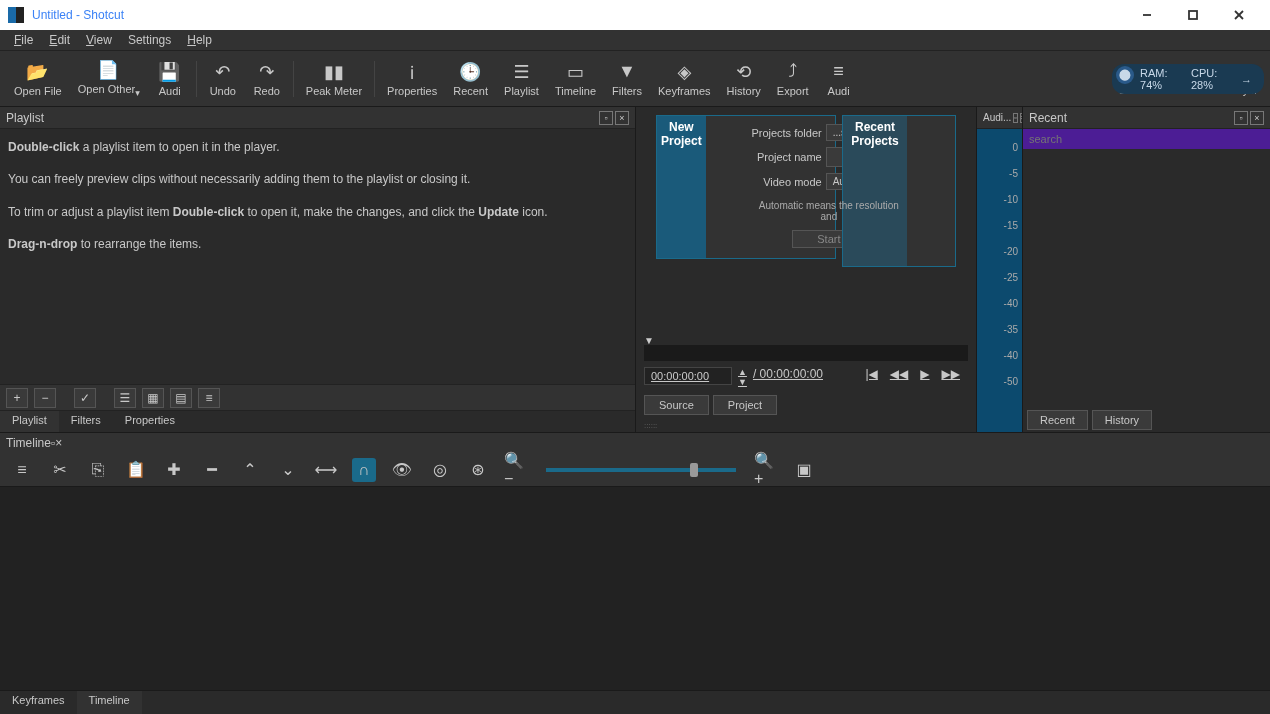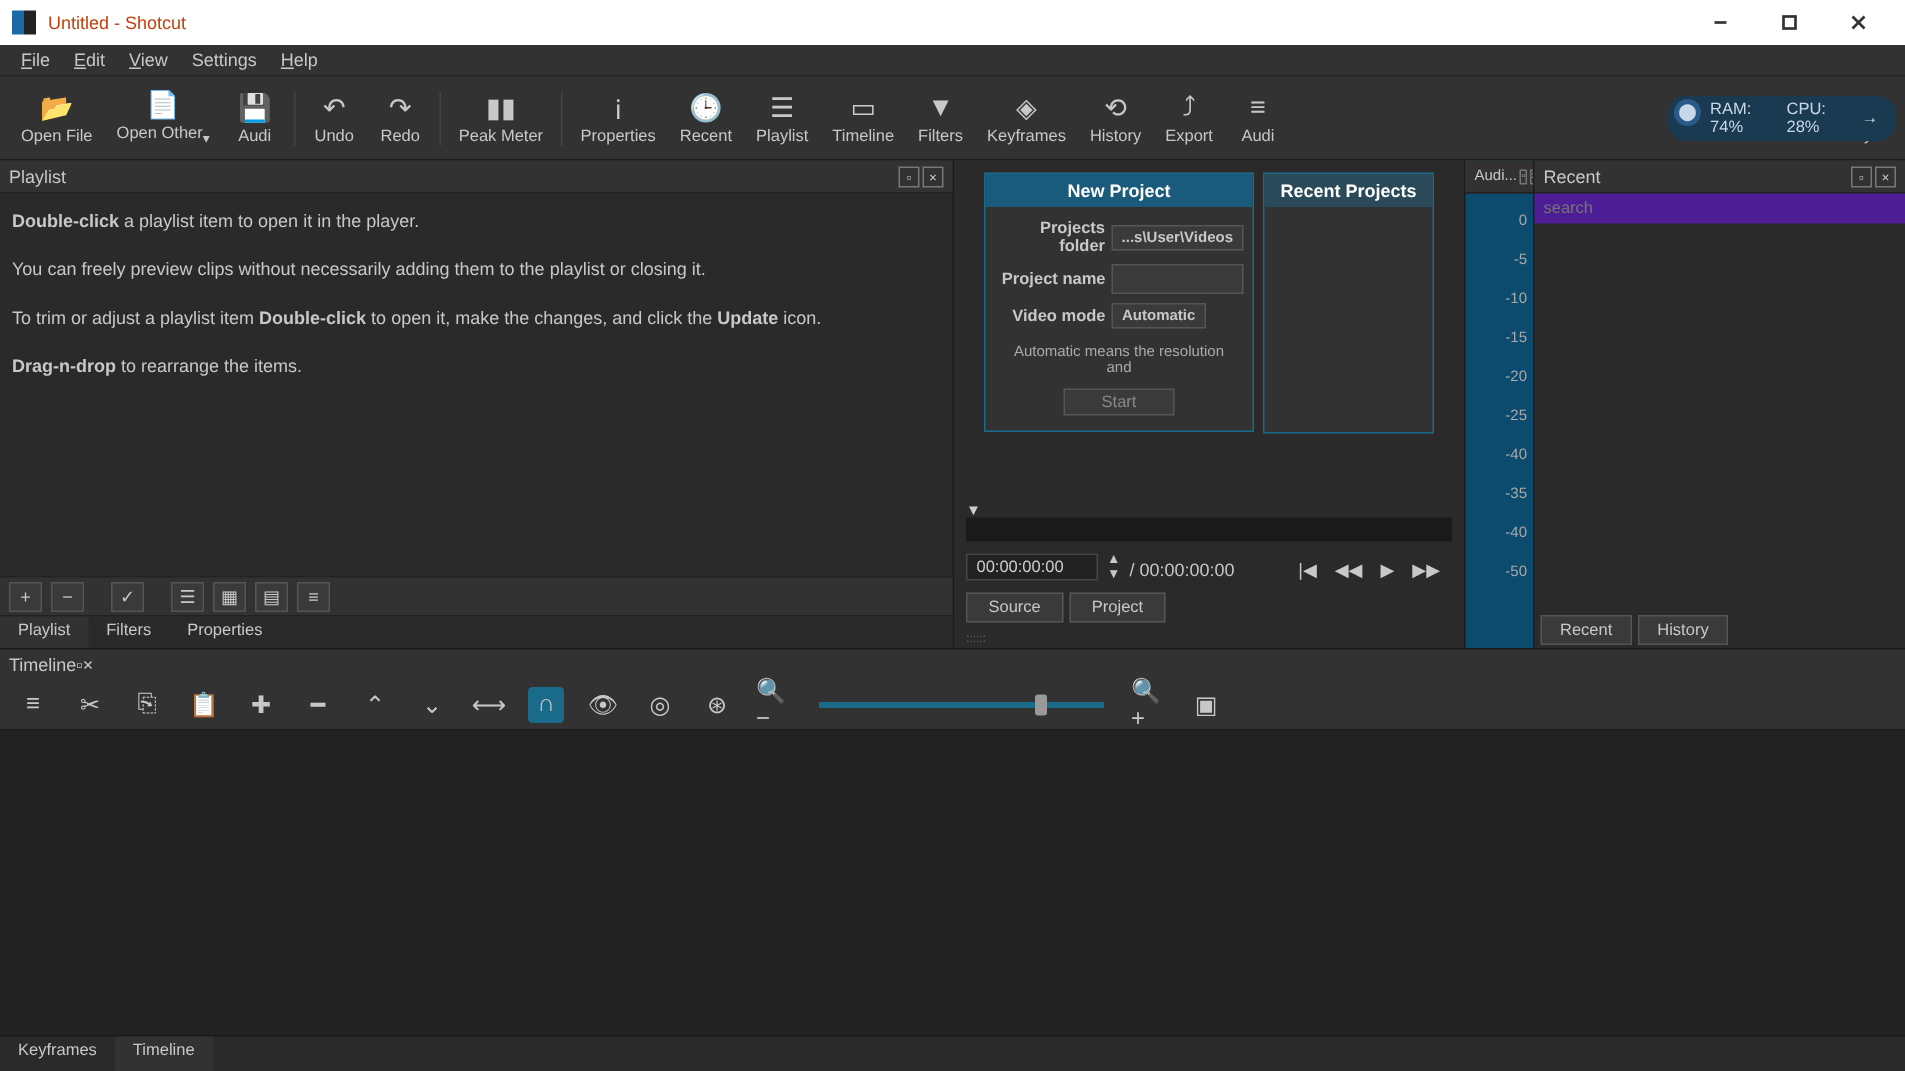"Untitled - Shotcut" .titlebar { color: #c2410c -> #3b82f6 }
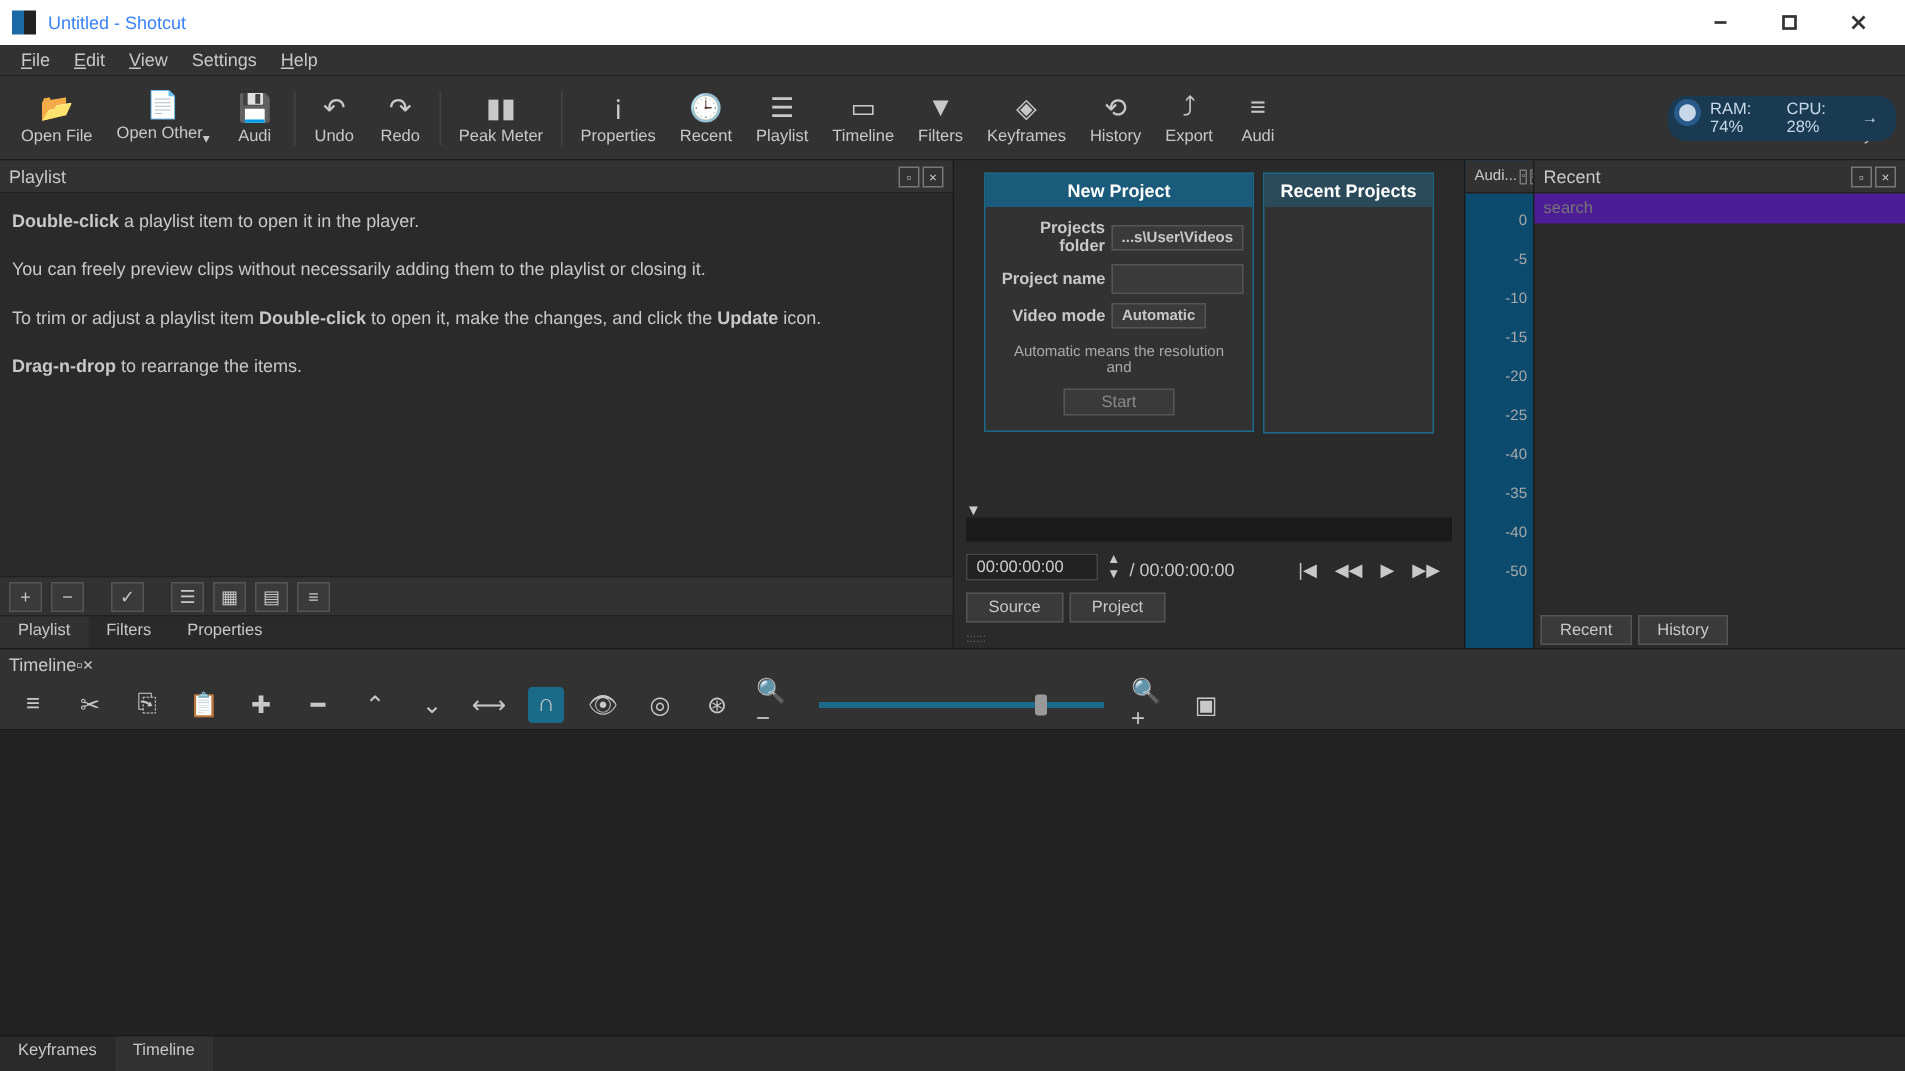"New Project" .project-box { flex-direction: column -> row; gap: none -> 36px }
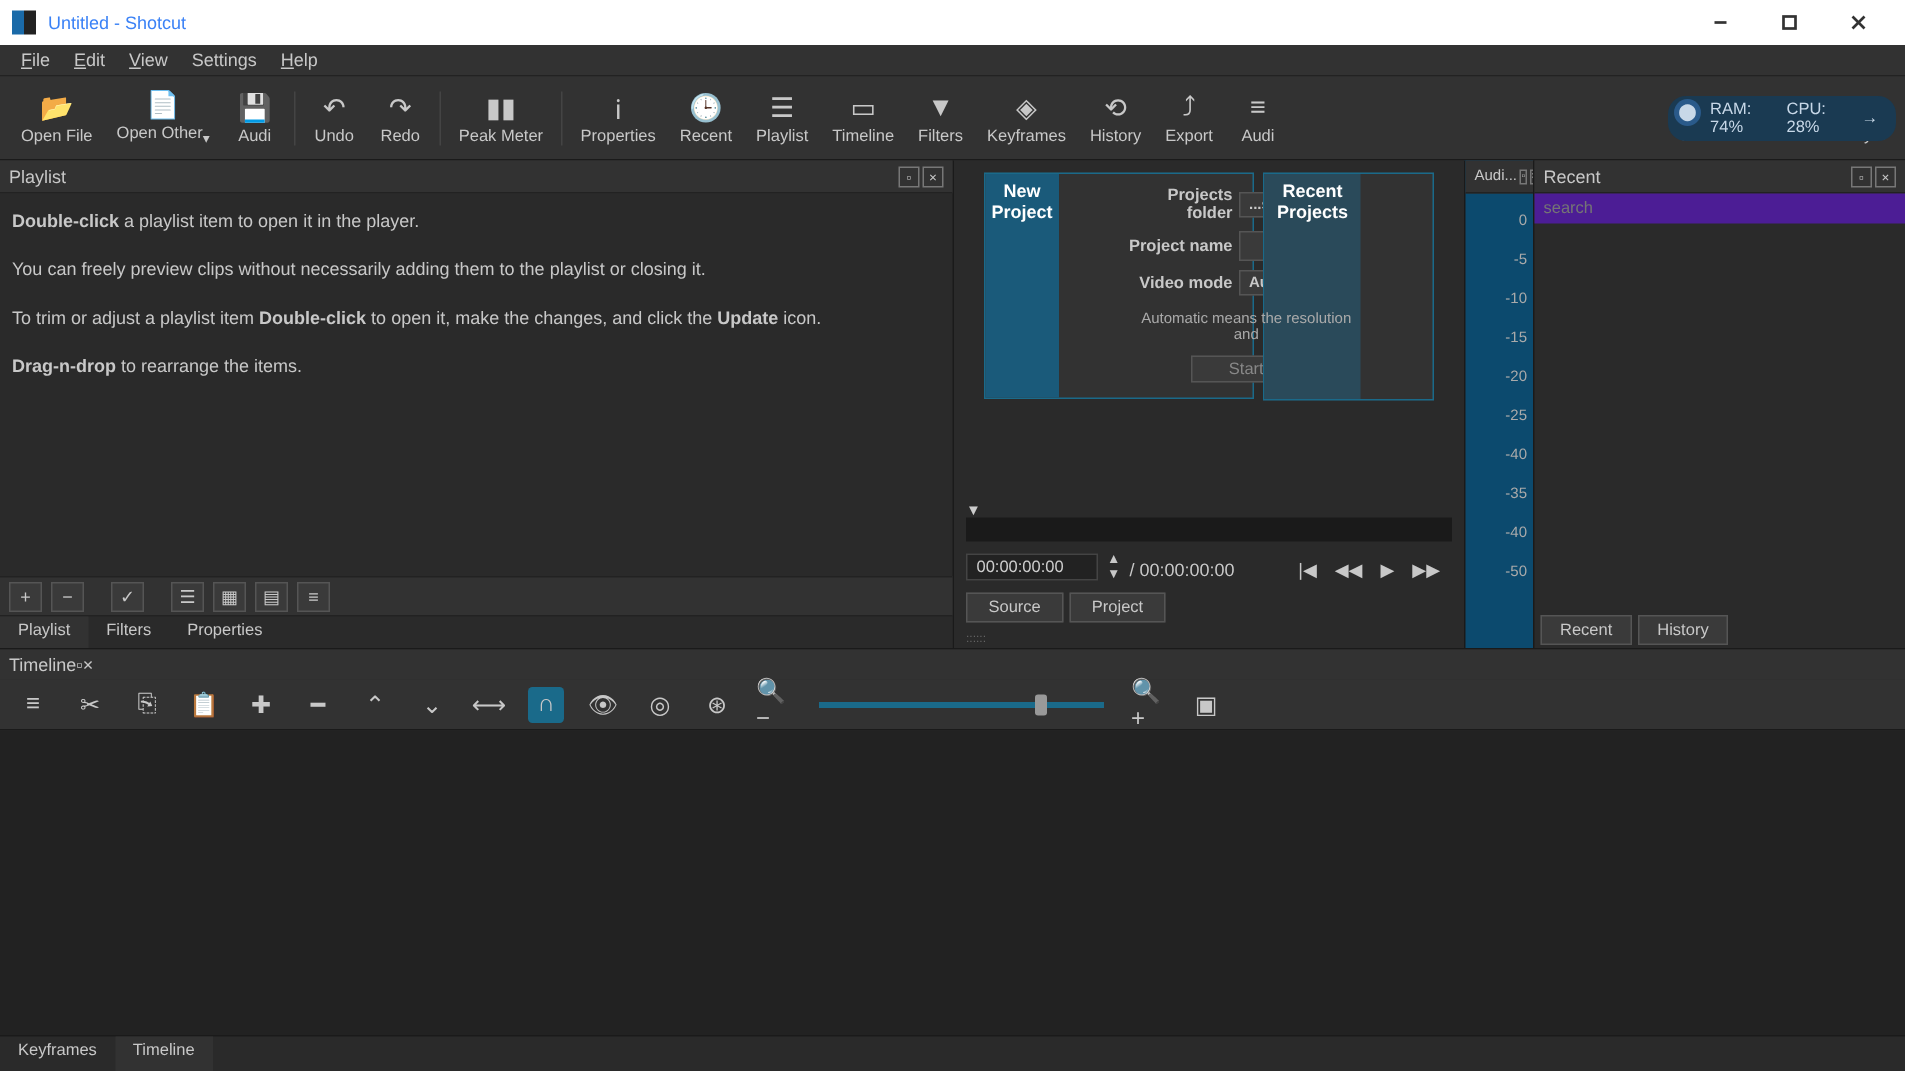"Projects folder" .proj-row { font-weight: bold -> none }
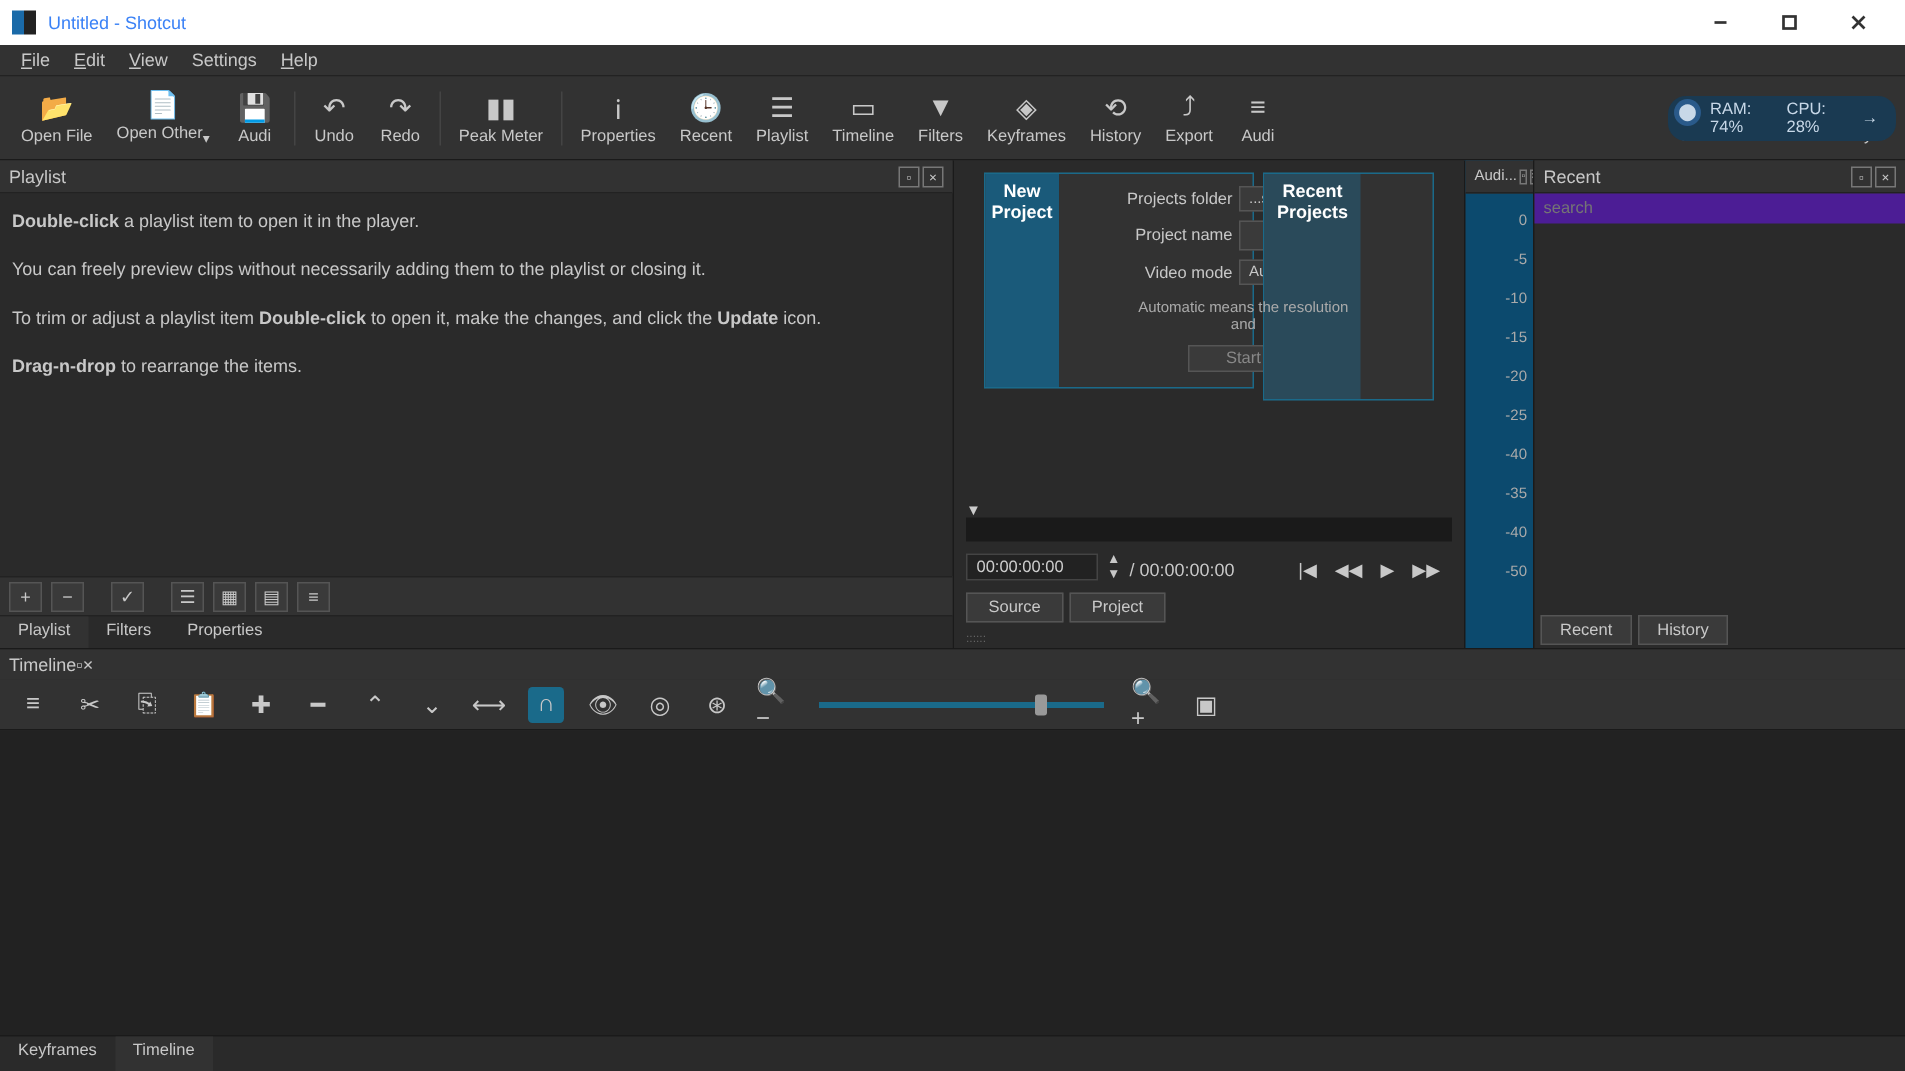"00:00:00:00" .timecode-row { align-items: flex-end -> flex-start; text-decoration: none -> underline }
